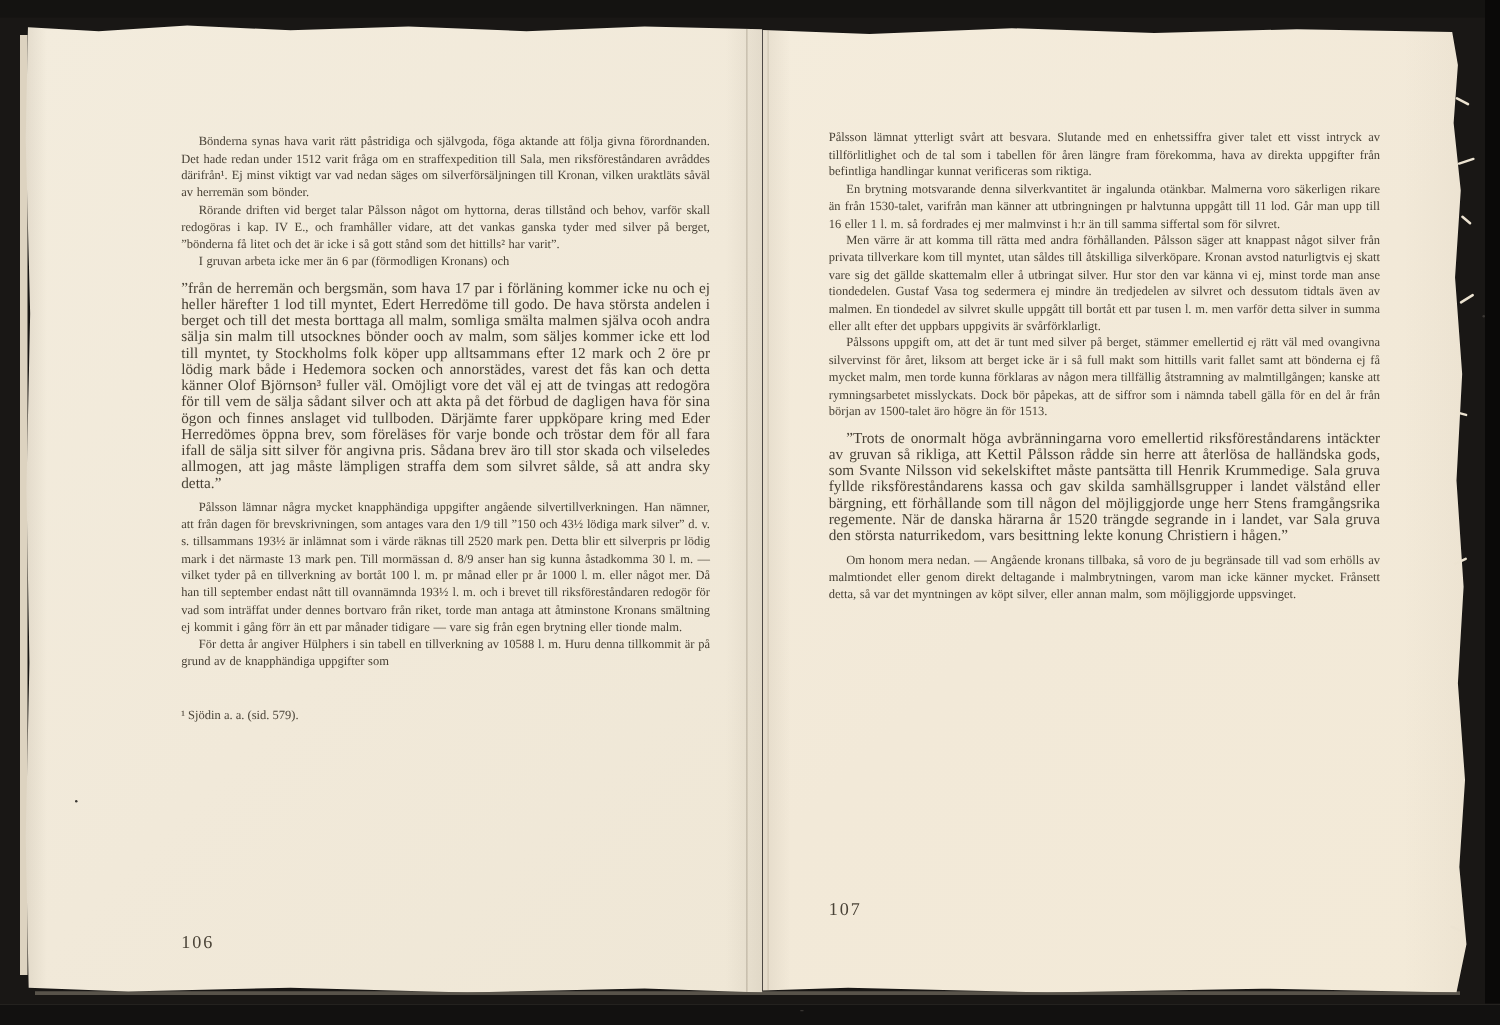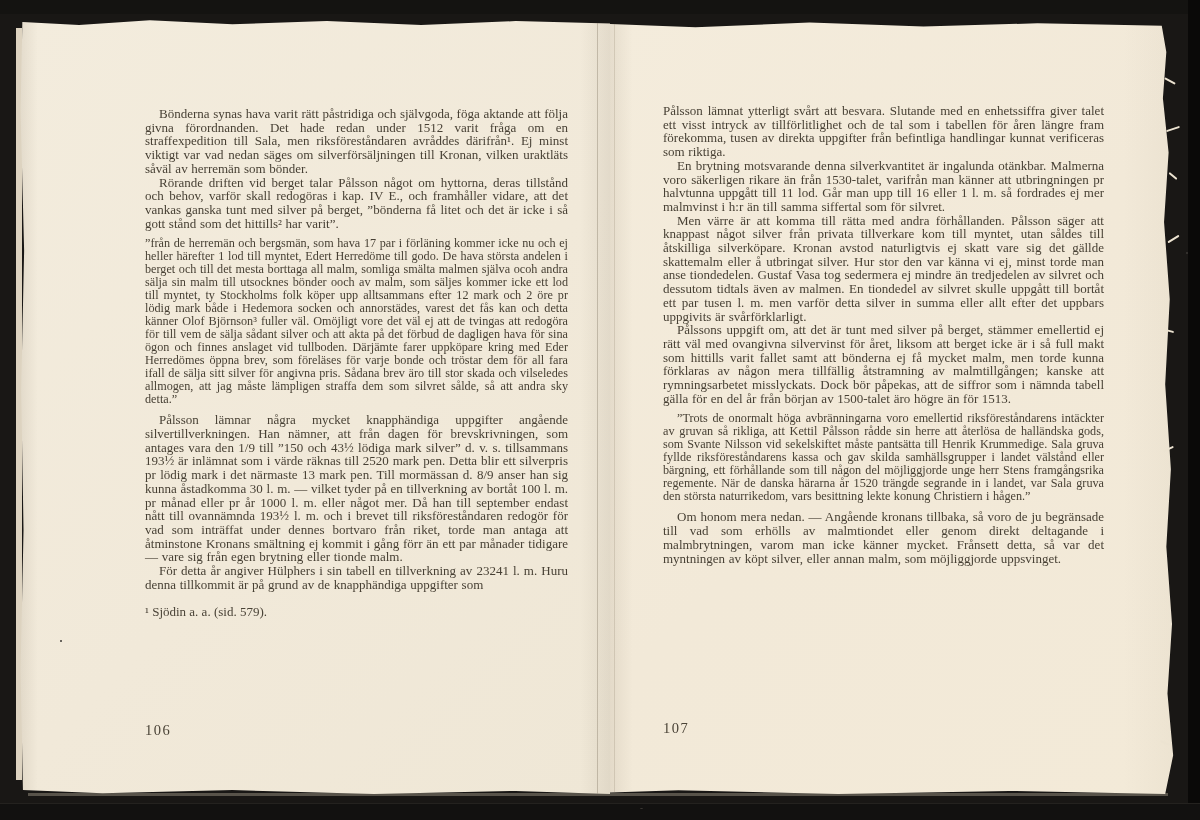"Bönderna synas hava varit rätt" p.body { font-size: 13px -> 10px }
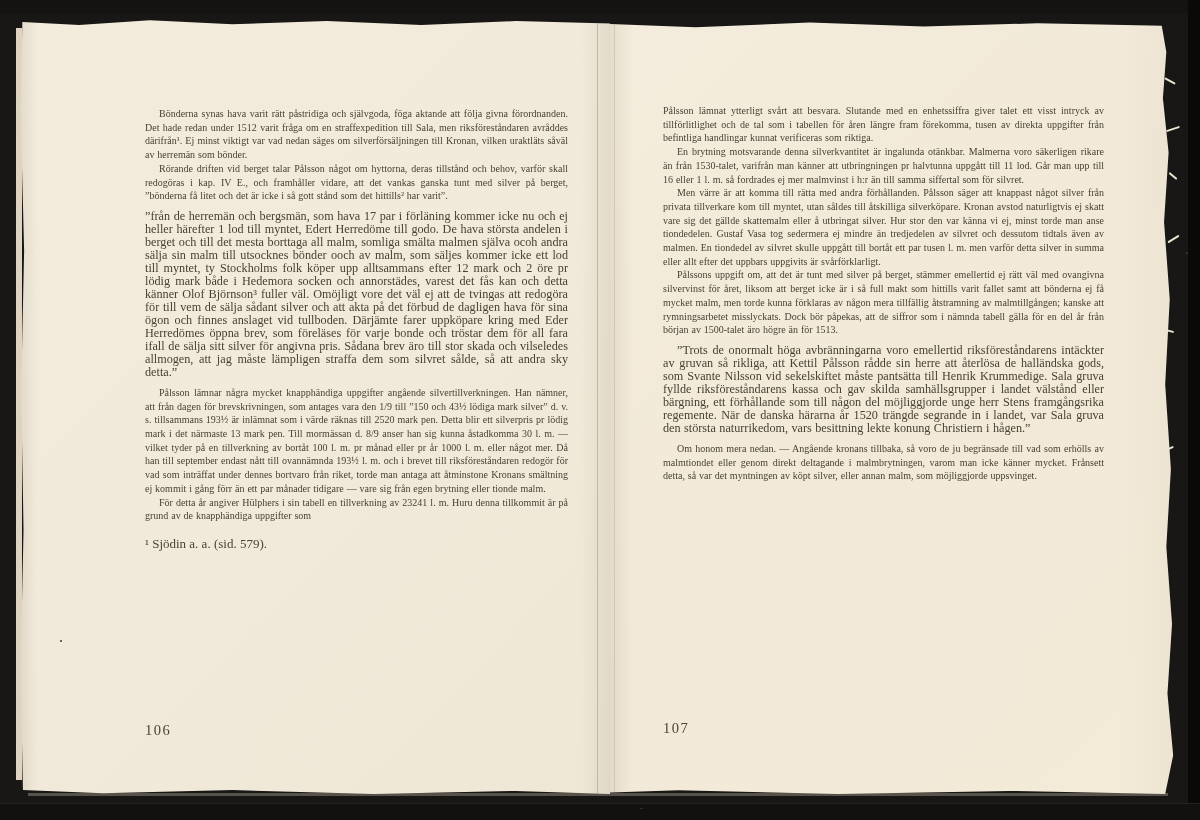"Pålsson lämnat ytterligt svårt att" p.body { text: tusen -> hava }
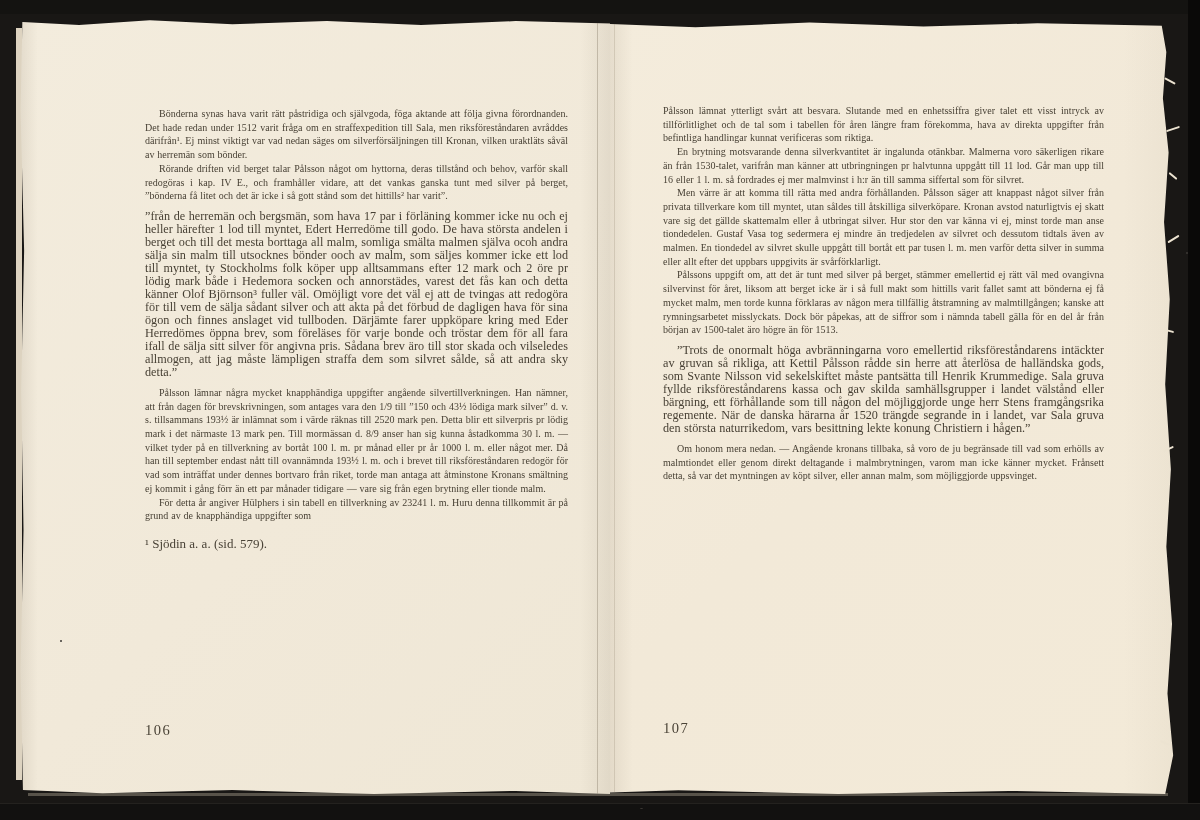"Rörande driften vid berget talar" p.body { text: tunt -> tyder }
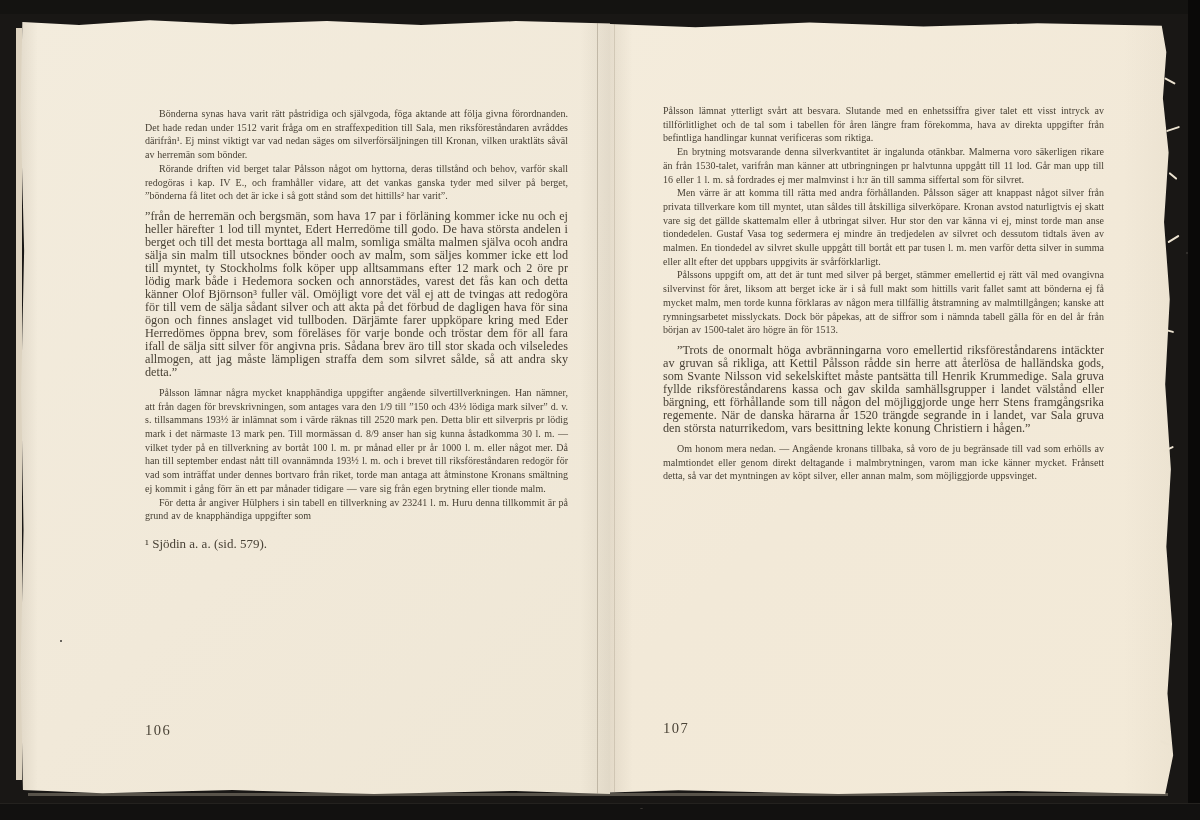"I gruvan arbeta icke mer" p.body { html: none -> <p>I gruvan arbeta icke mer än 6 par (förmodligen Kronans) och</p> }
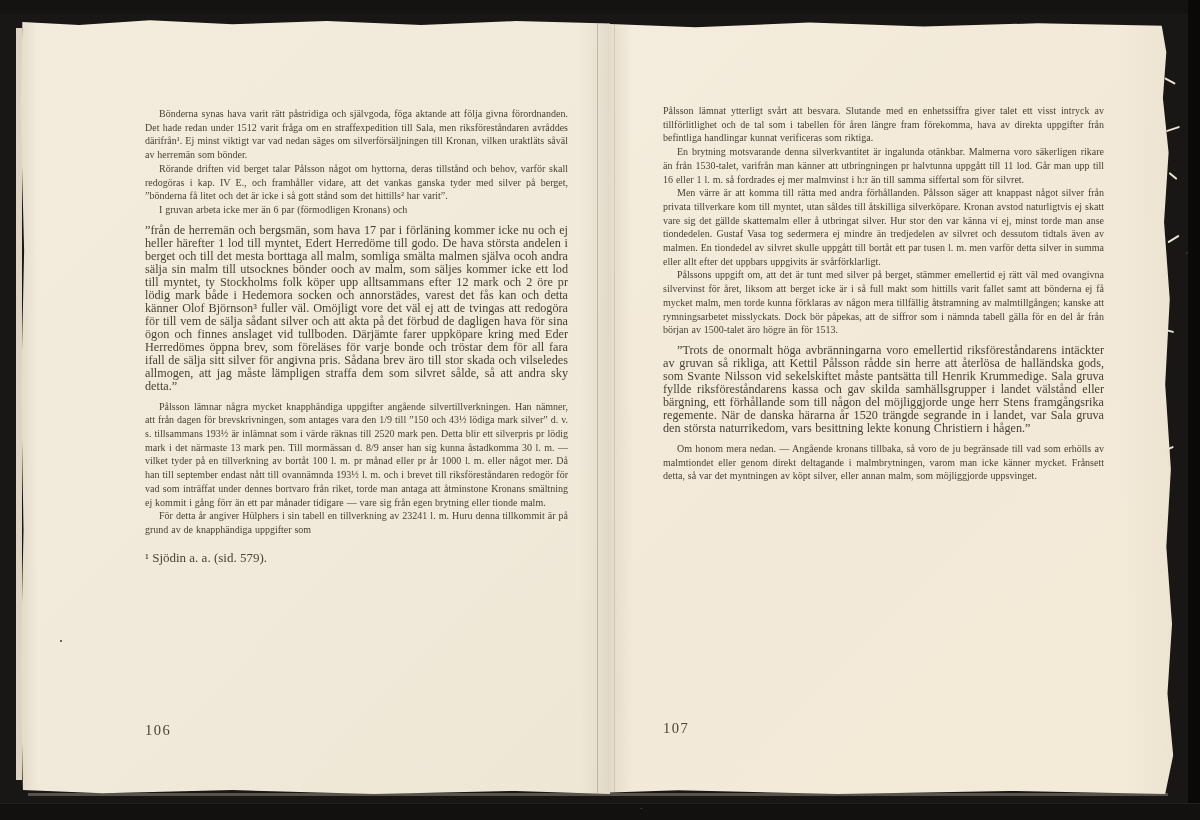"För detta år angiver Hülphers" p.body { text: 23241 -> 10588 }
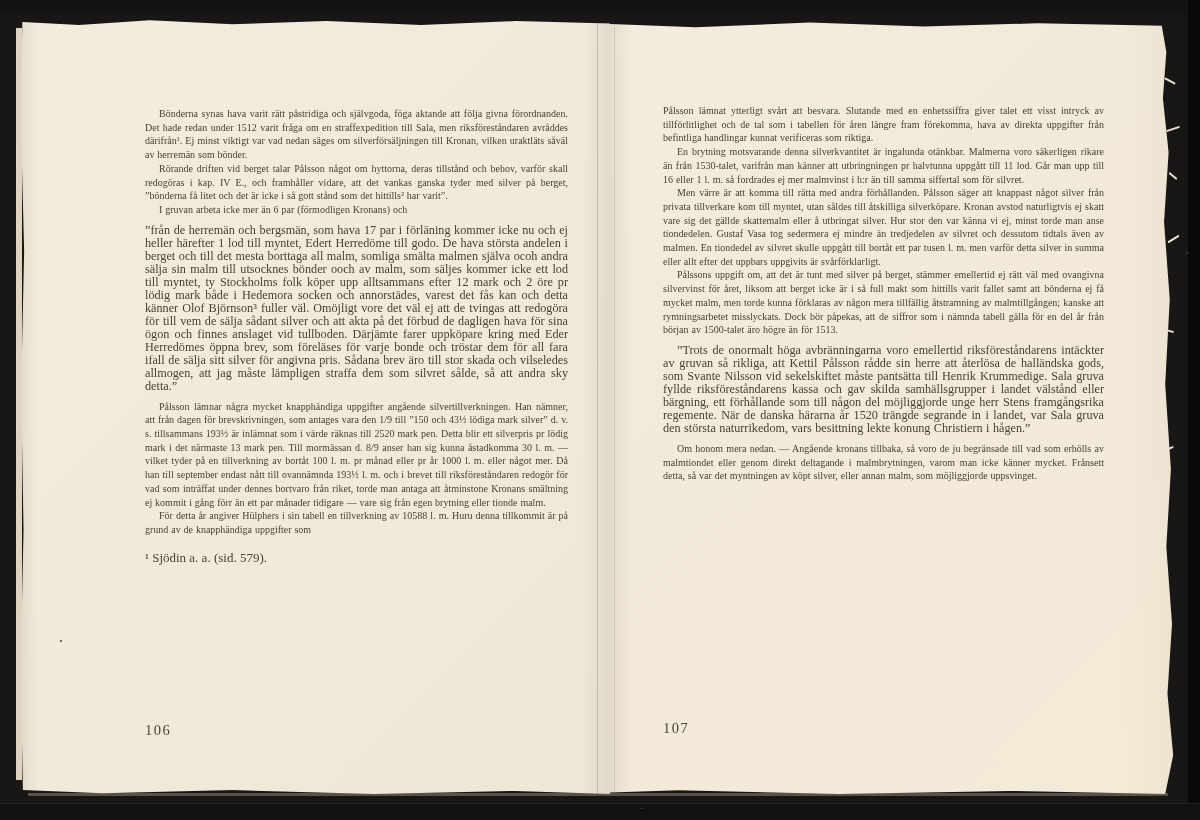"¹ Sjödin a. a. (sid." .footnotes { font-size: 13px -> 10px; margin-top: 13px -> 28px }
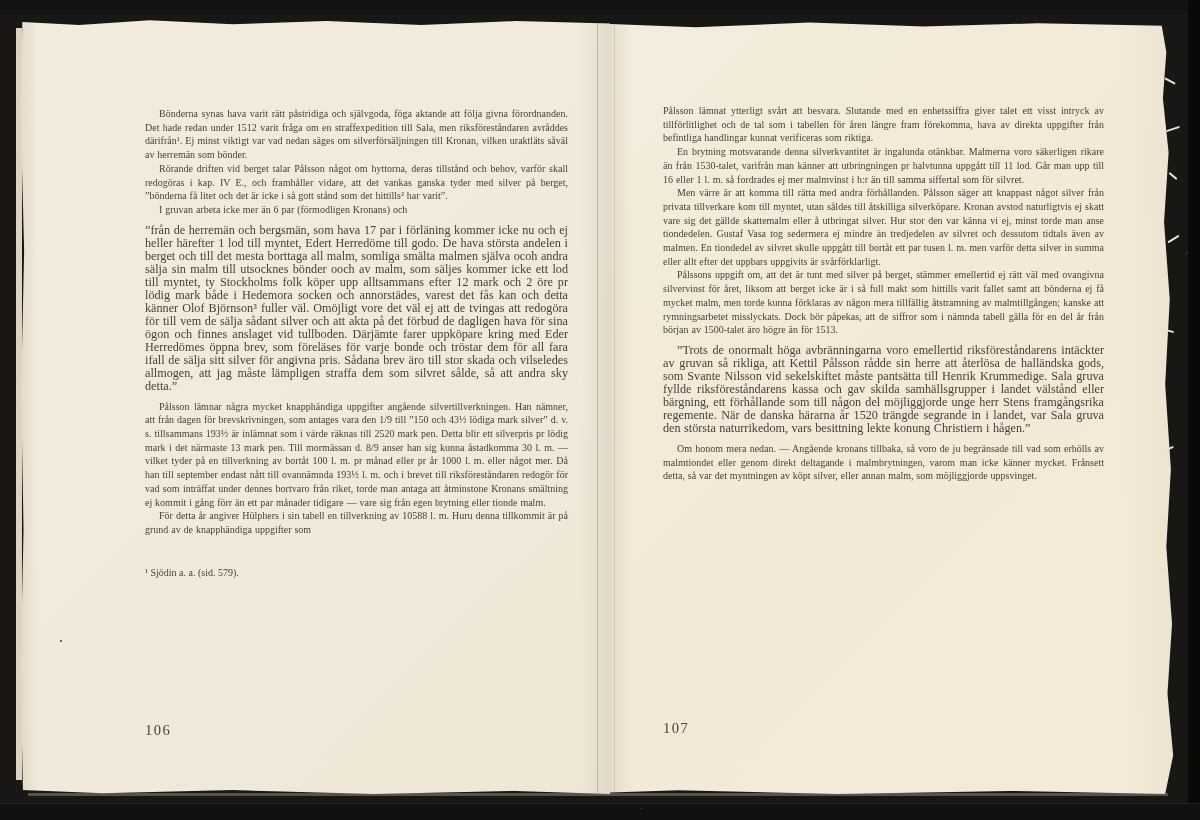"106" .pagenum-left { top: 704px -> 728px }
